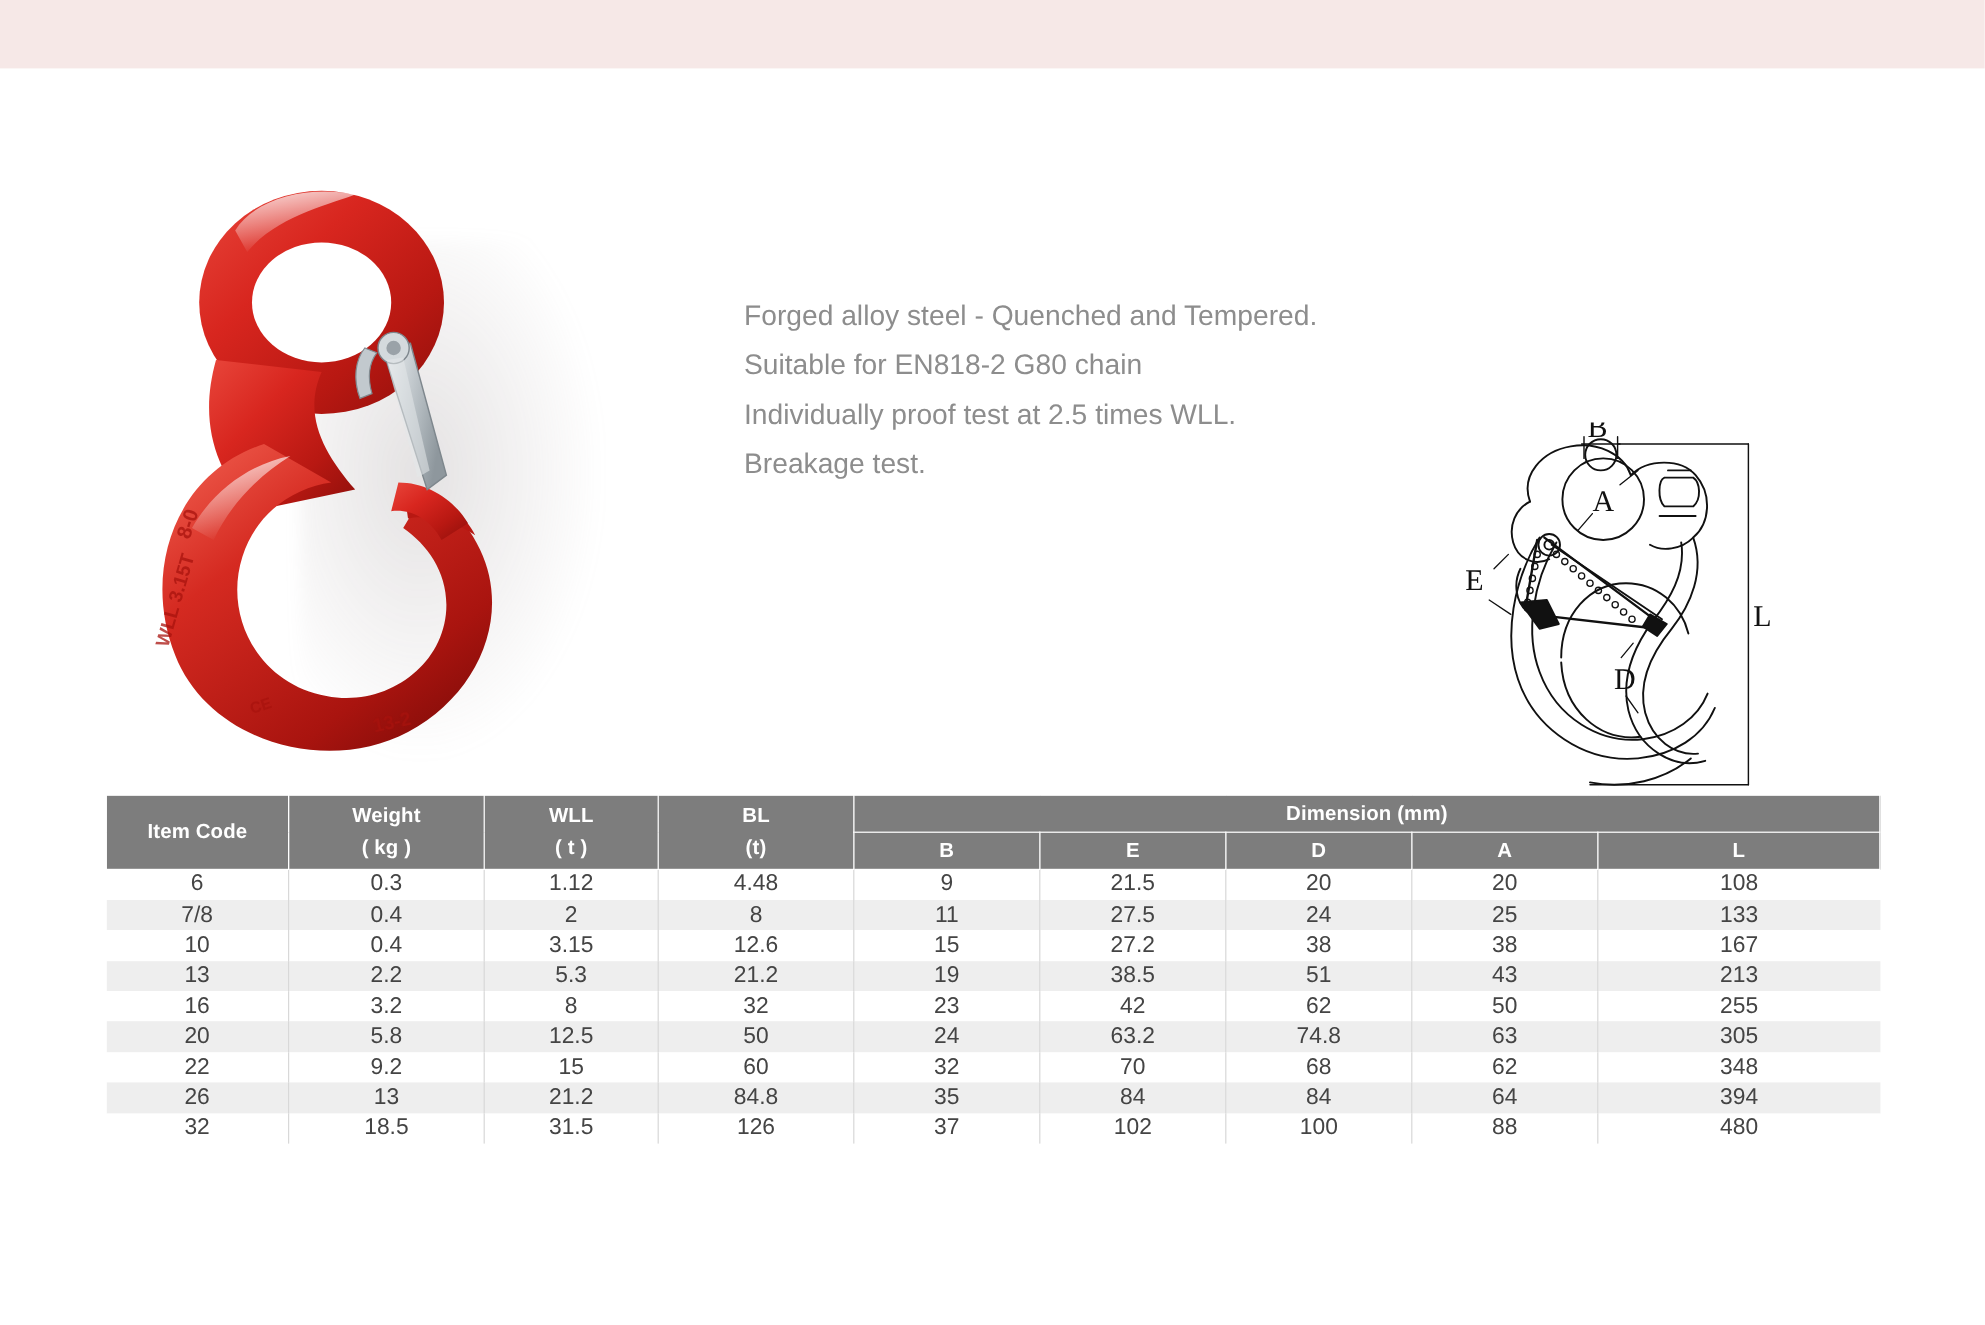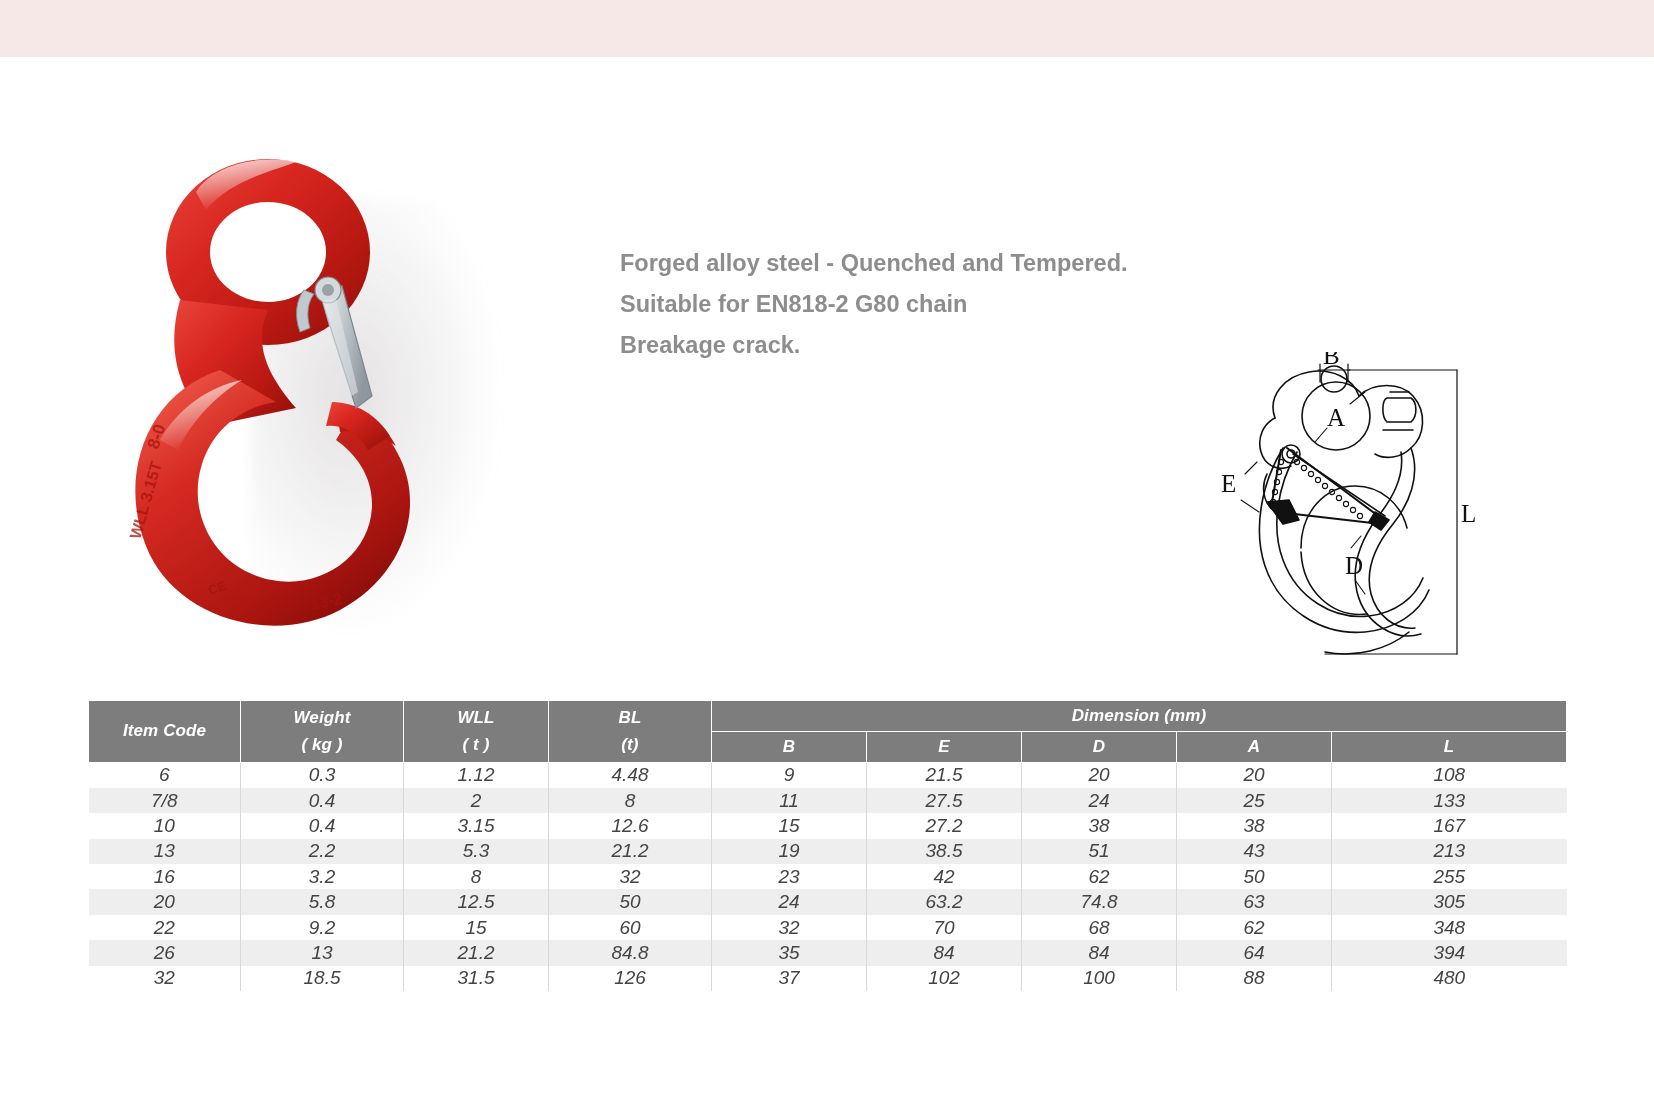"Forged alloy steel - Quenched" .desc-line { font-weight: 700 -> 400 }
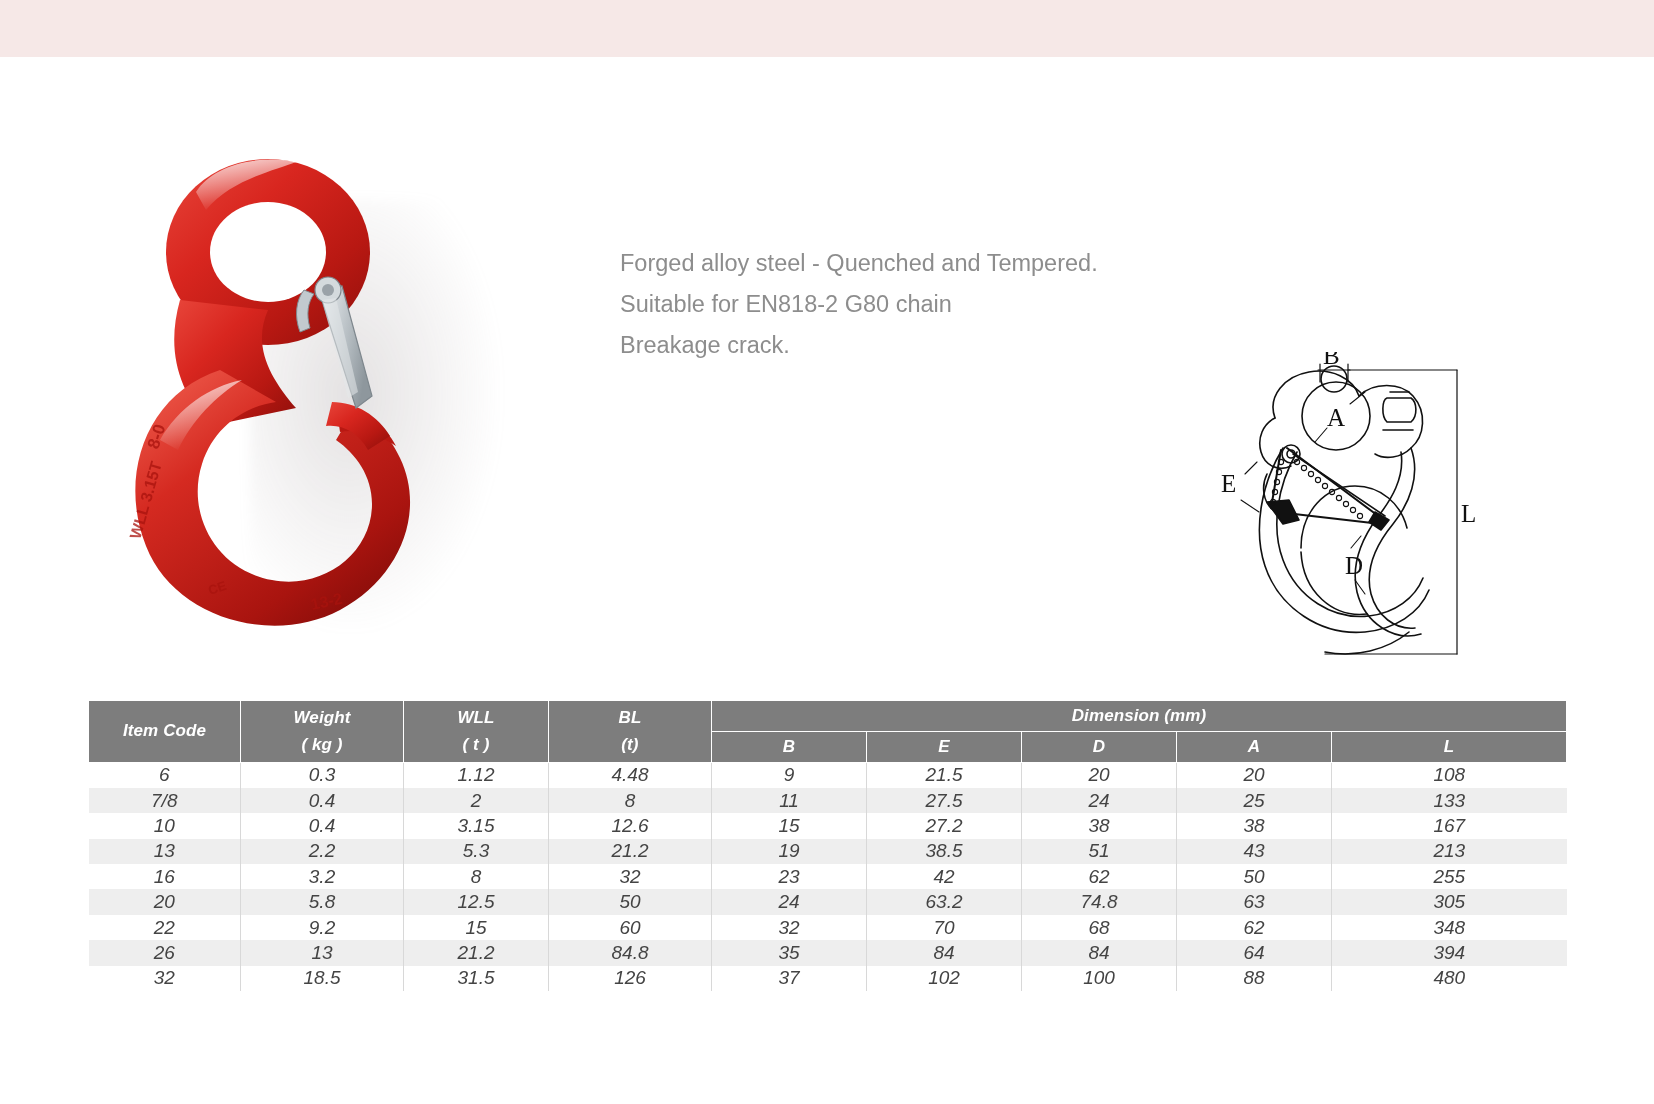"Individually proof test at 2.5" div.desc-line { html: none -> <div>Individually proof test at 2.5 times WLL.</div> }
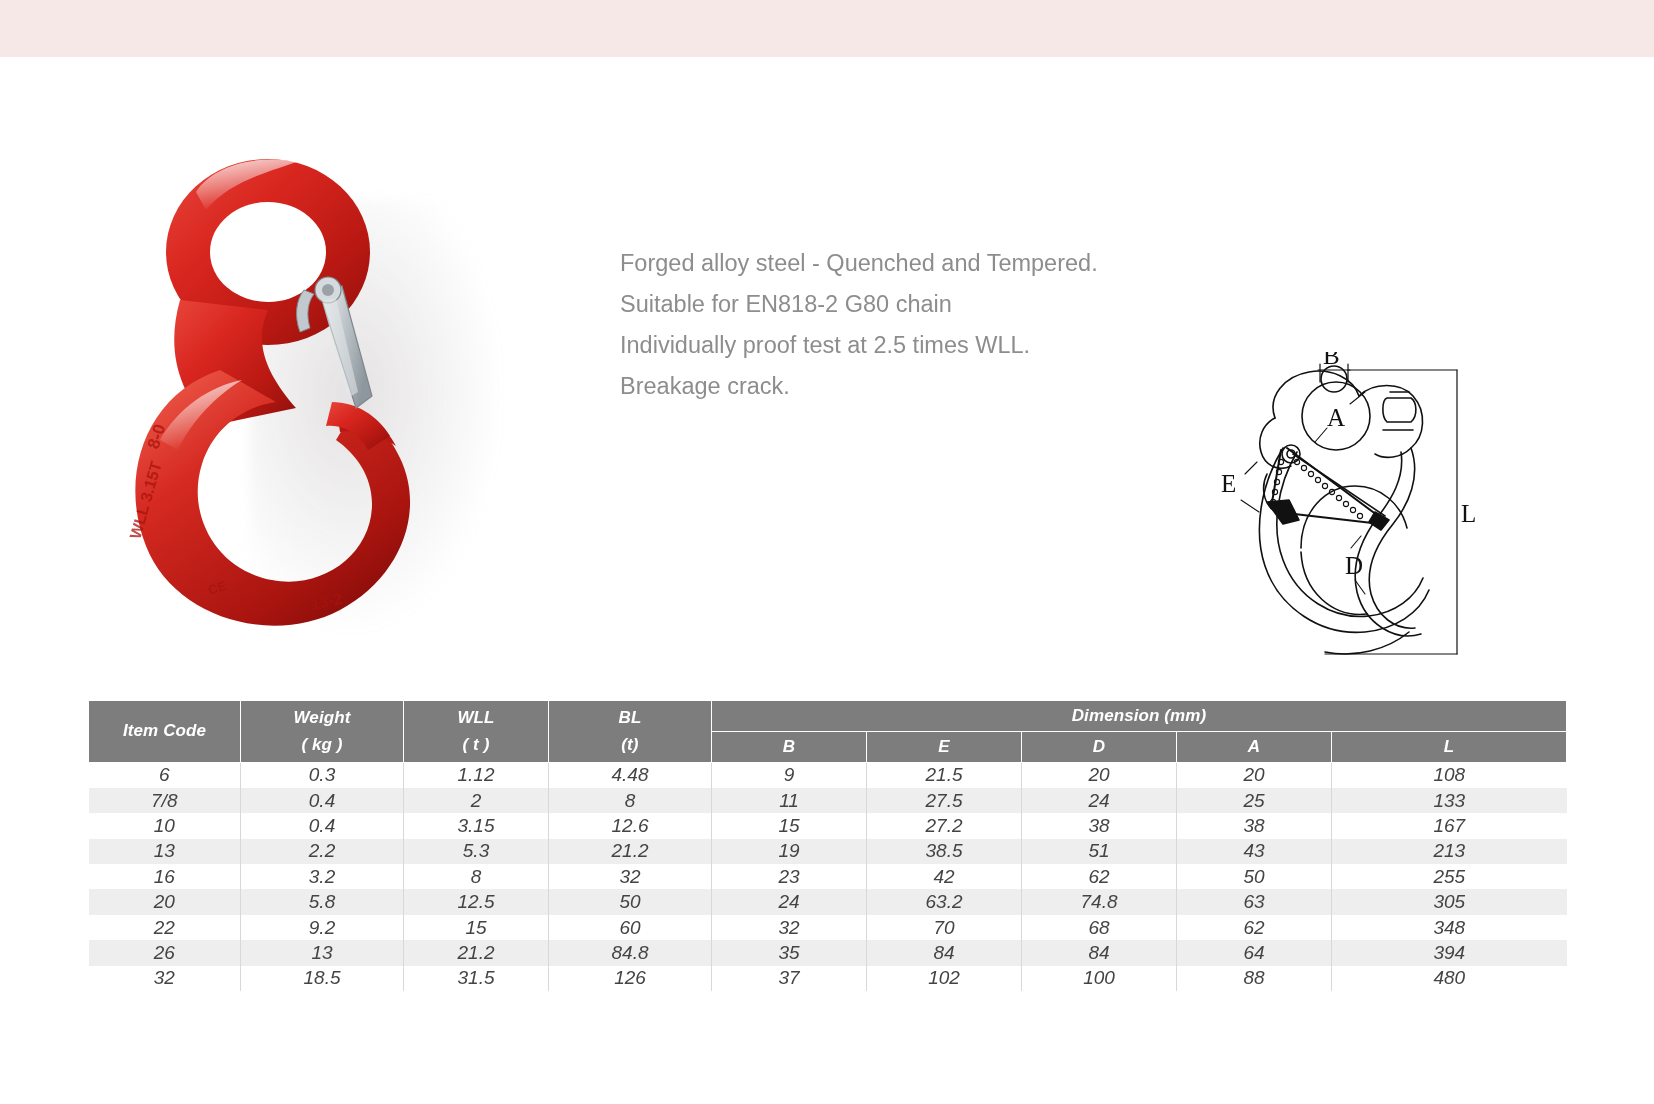"Breakage crack." div.desc-line { text: crack -> test }
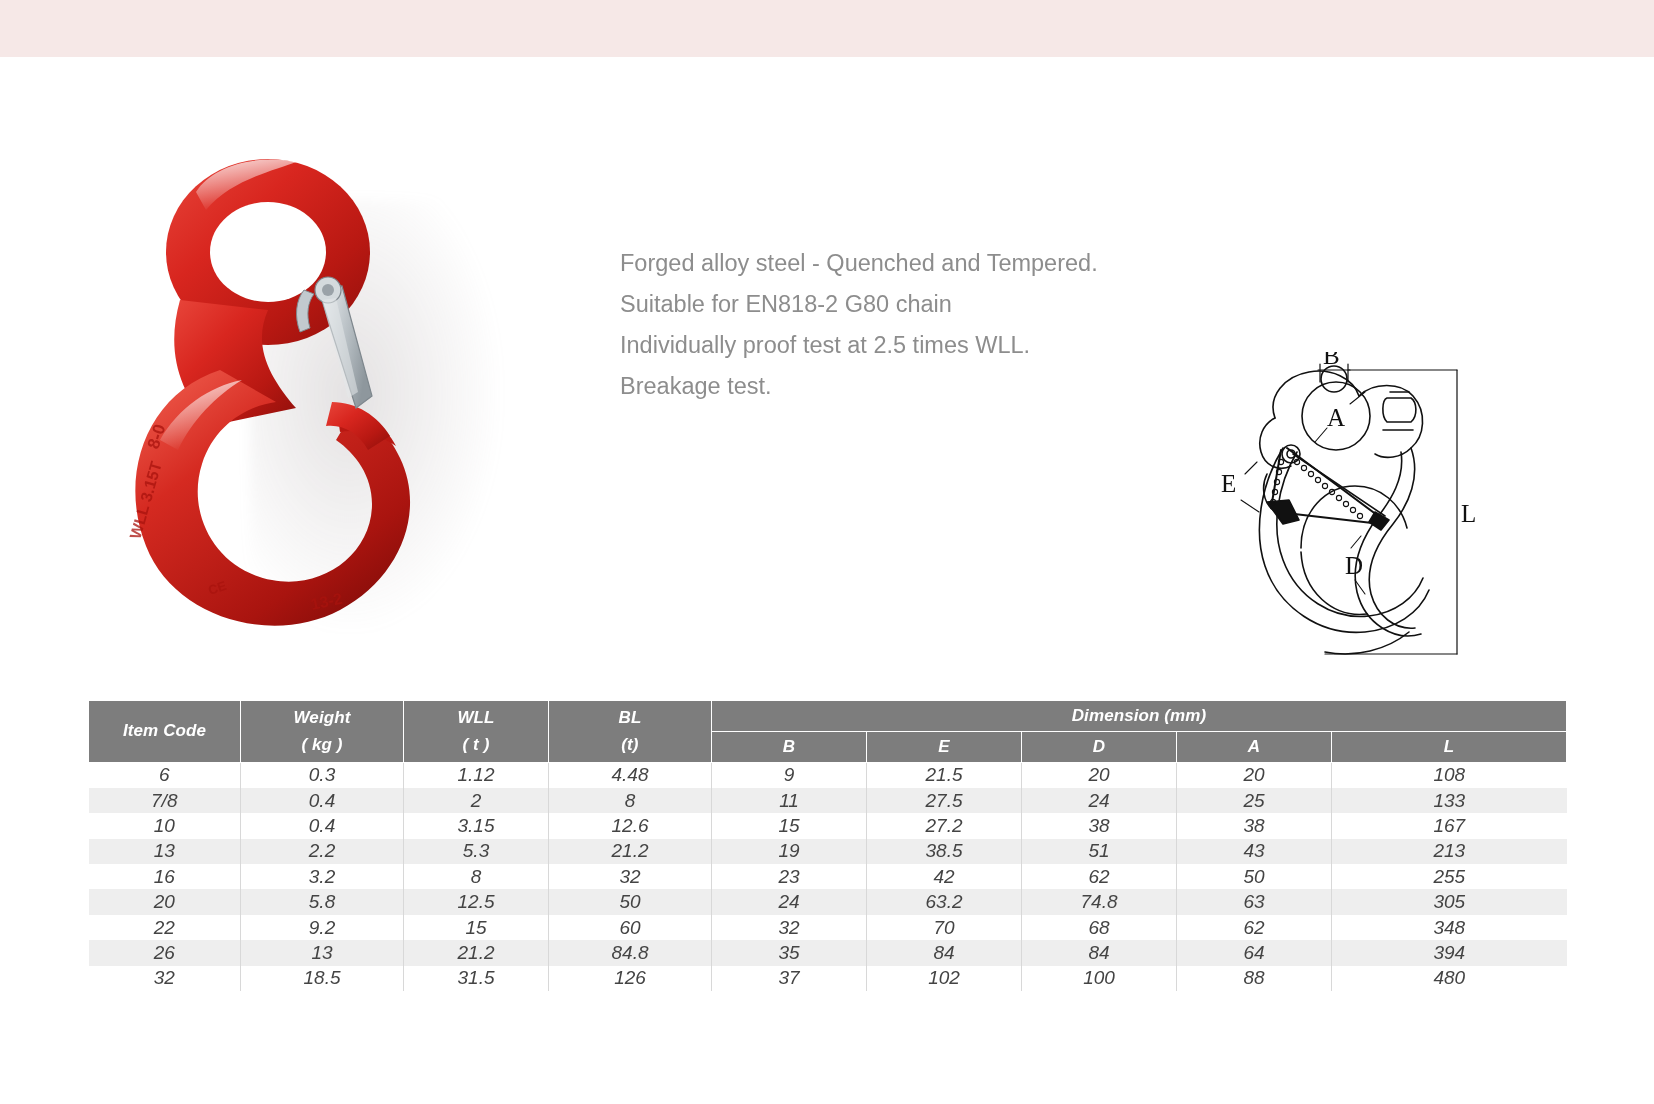"Item Code" .spec-table-wrap { font-style: italic -> none; top: 700px -> 662px }
